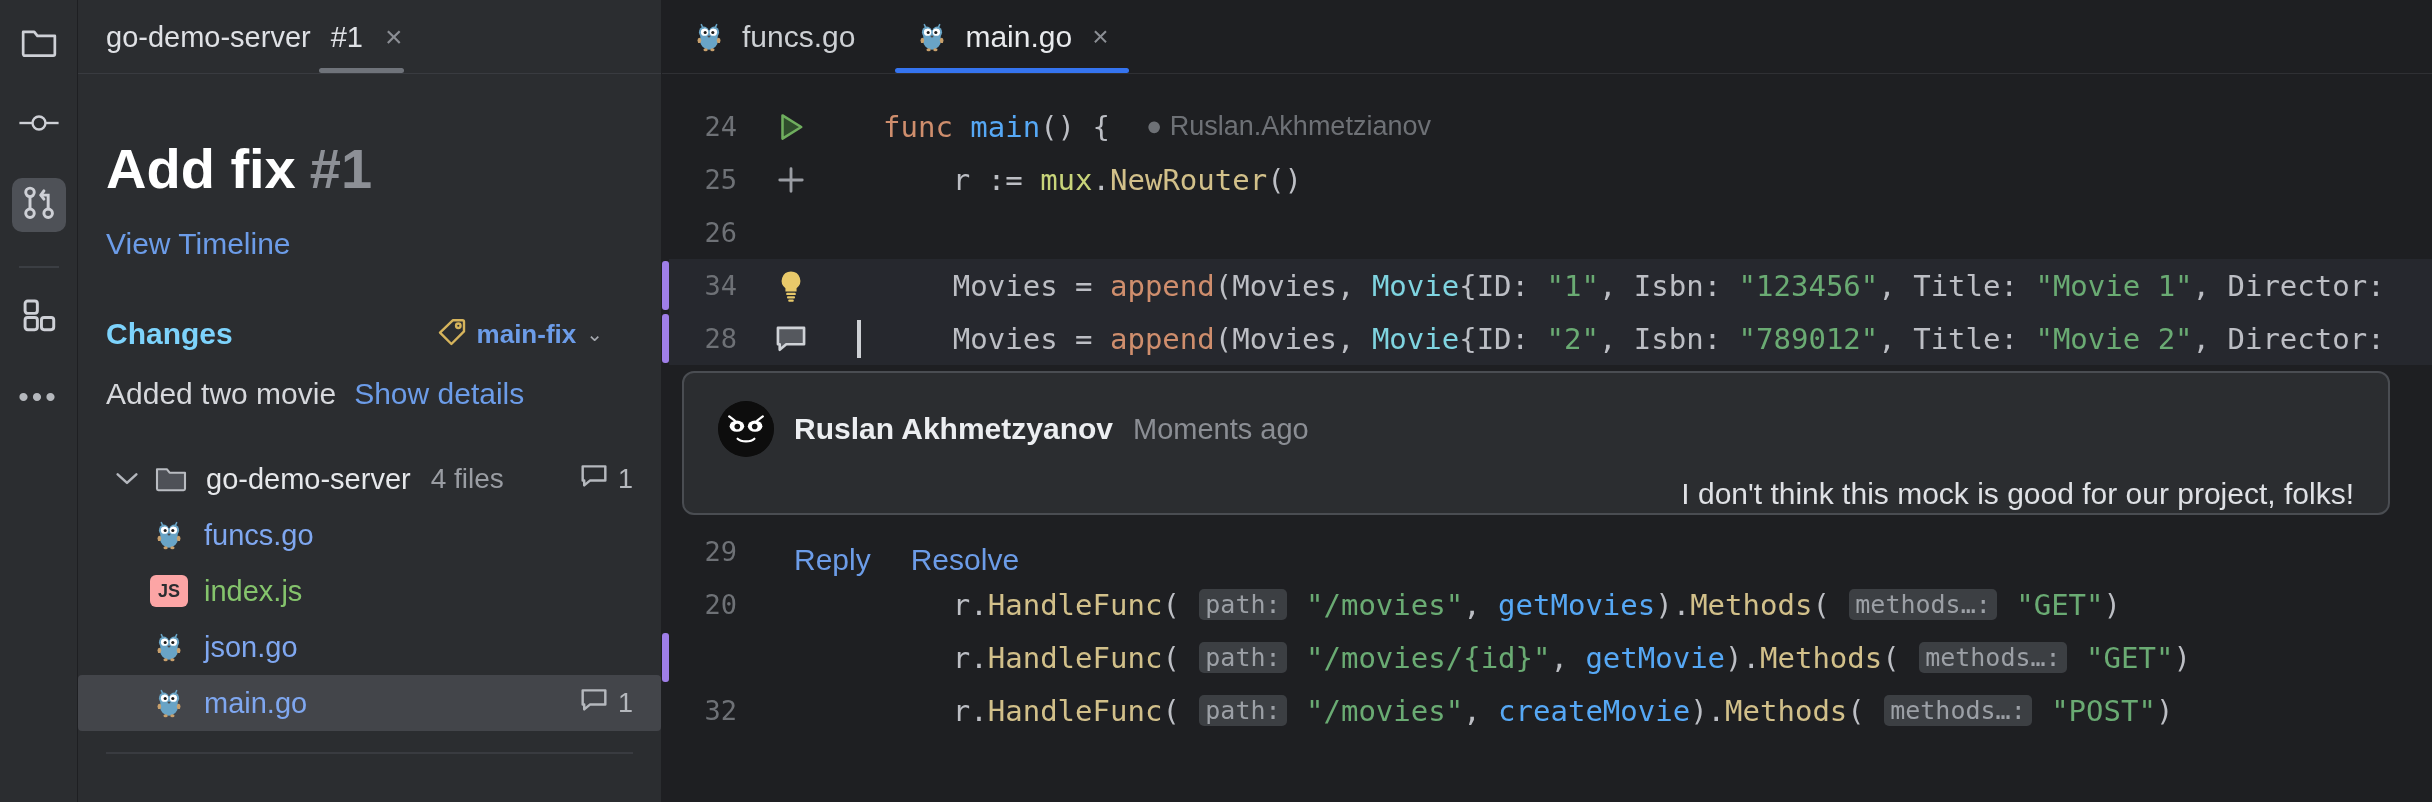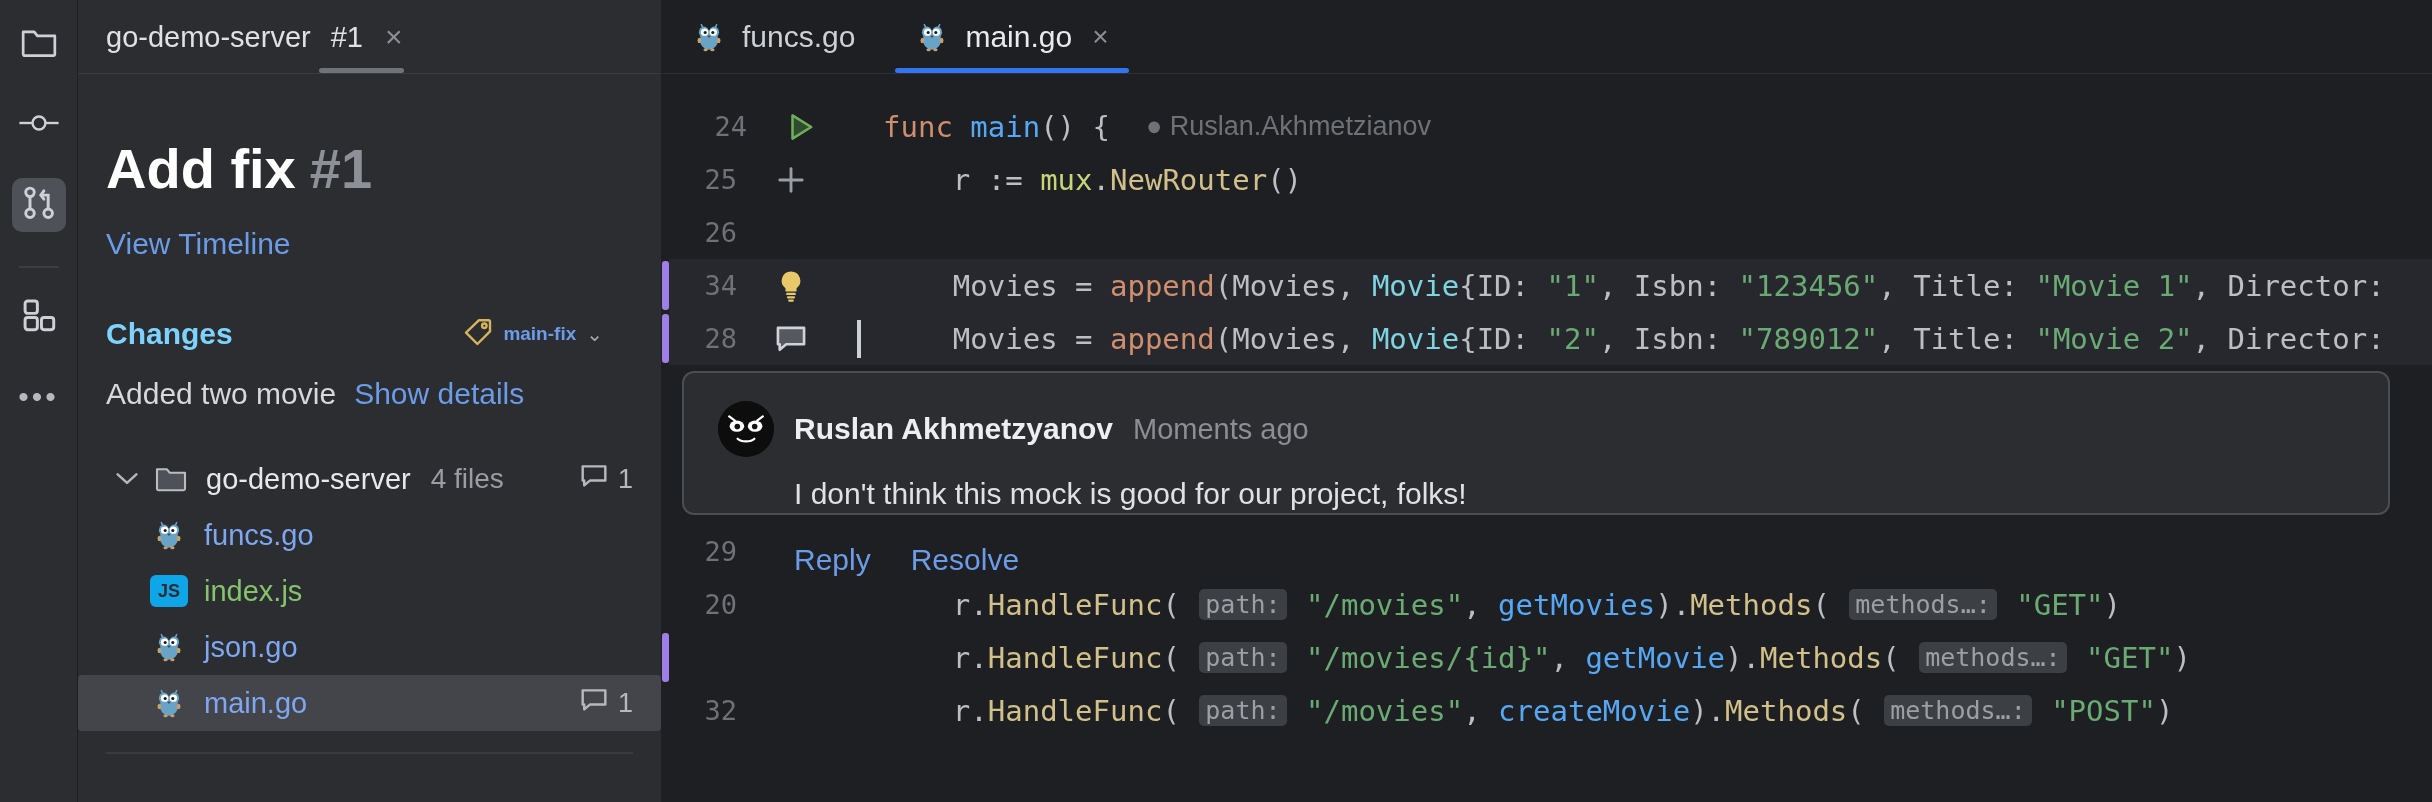"24" div.ln-row { justify-content: flex-end -> none }
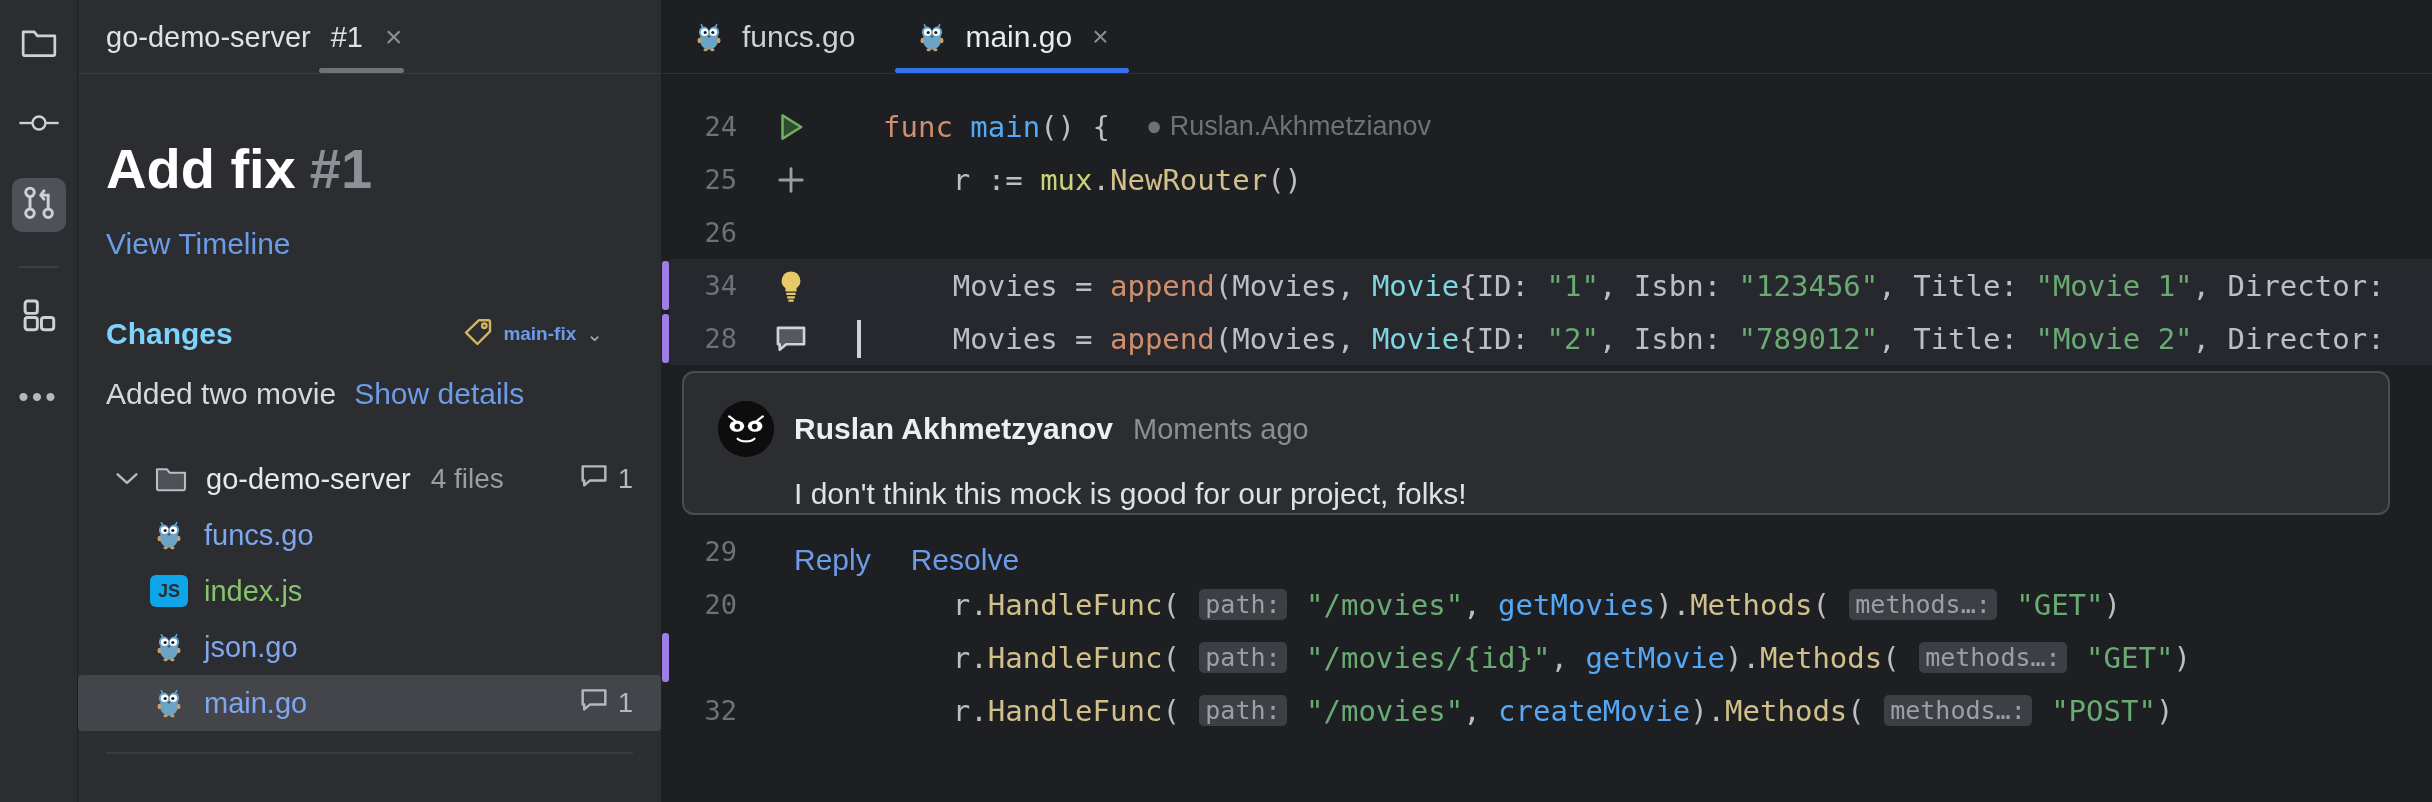"main-fix" .branch-name { font-size: 19px -> 26px }
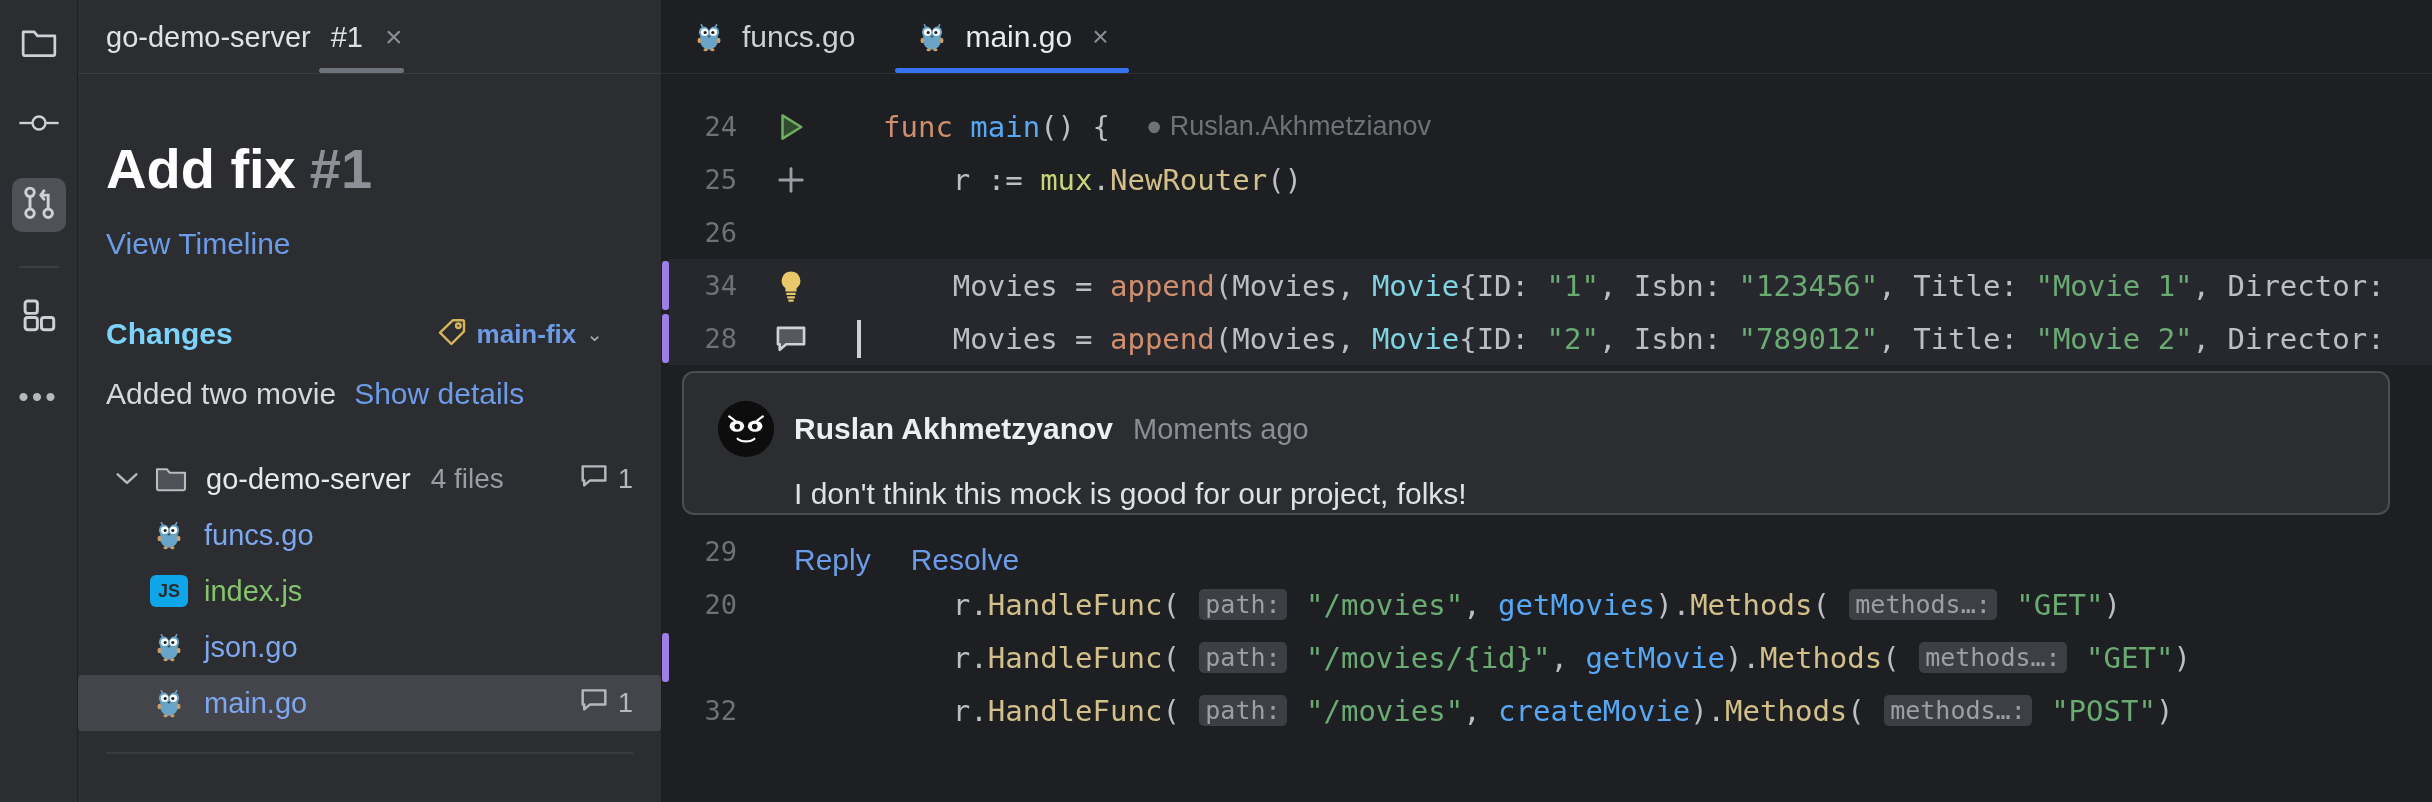"Ruslan Akhmetzyanov" div { text-align: none -> right }
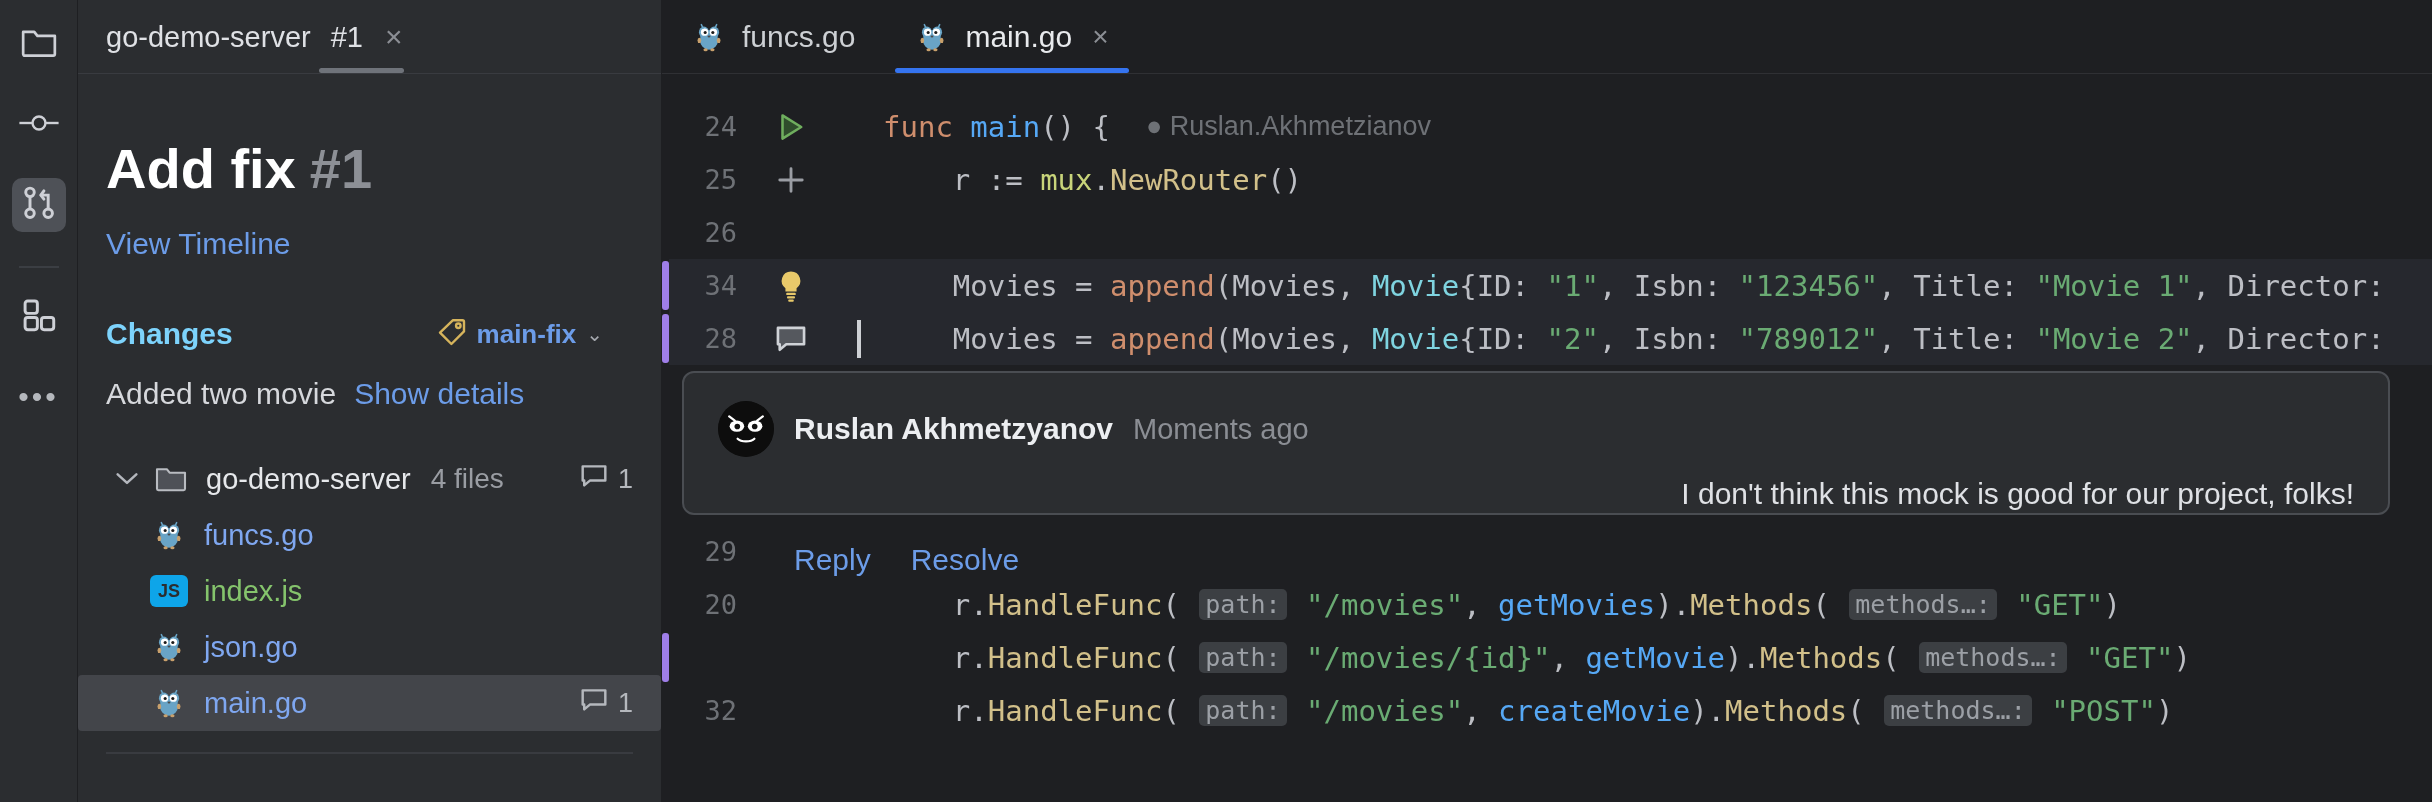"JS" .jsicon { background: #0ea5e9 -> #fca5a5 }
